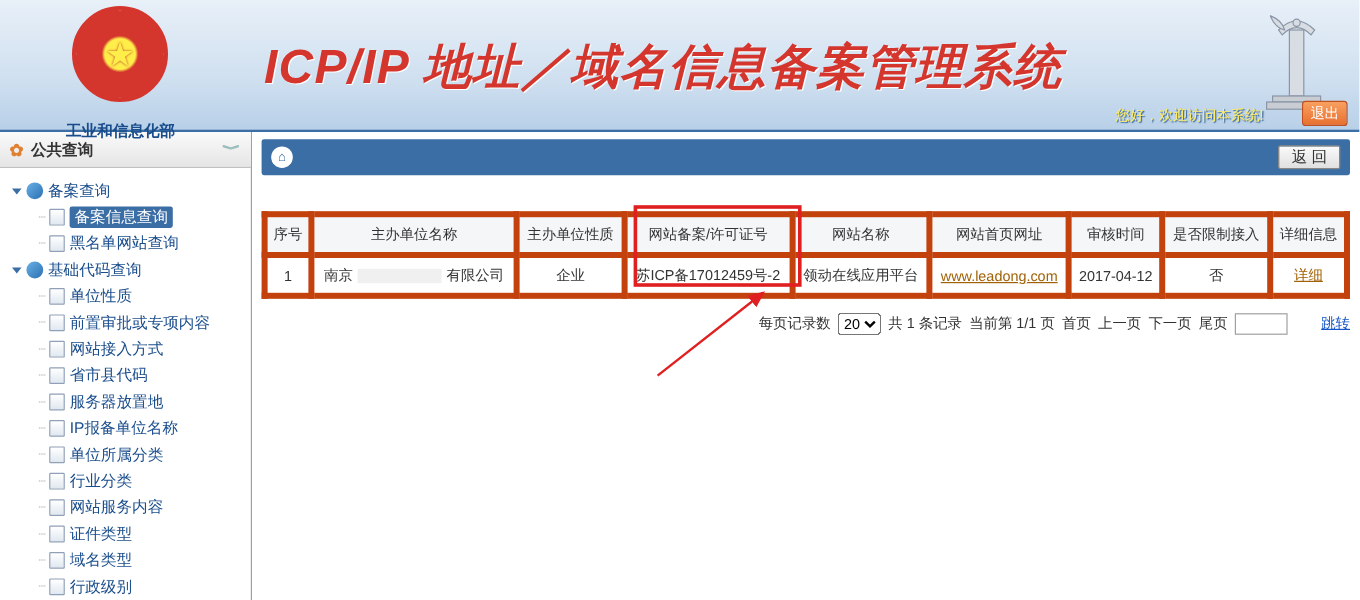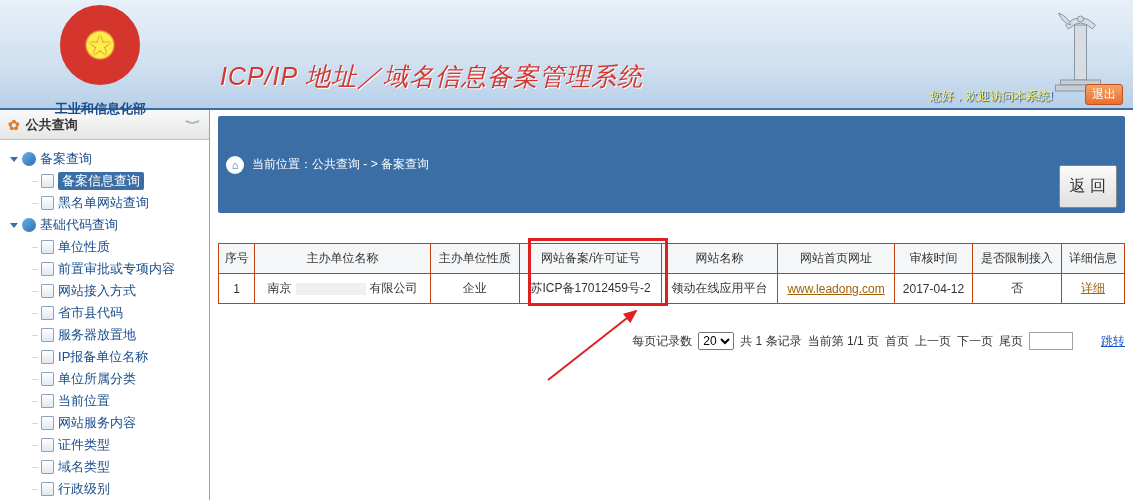"ICP/IP 地址／域名信息备案管理系统" .title { font-size: 25px -> 40px; font-weight: normal -> bold; margin-top: 32px -> none }
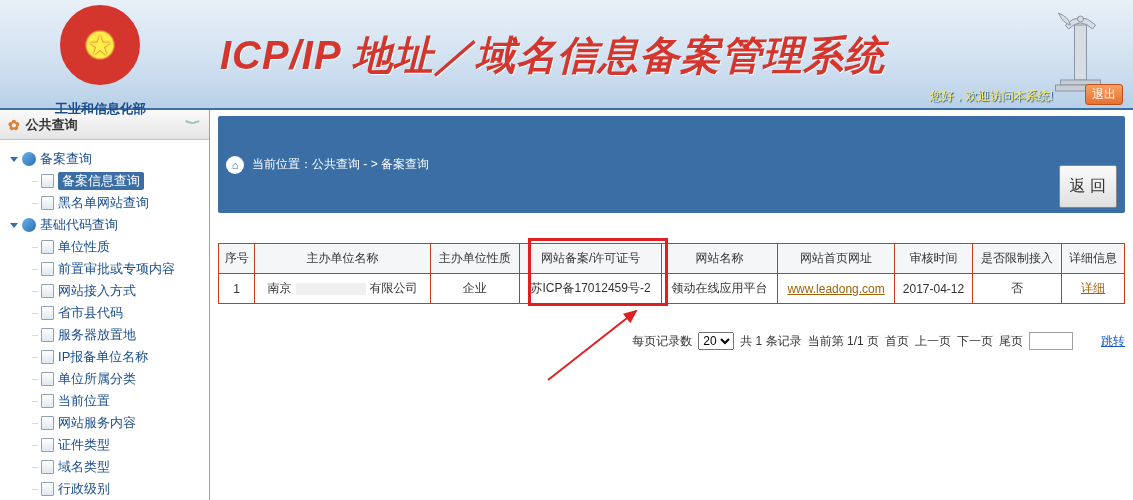"当前位置：公共查询 - > 备案查询" span { html: <span> <span>当前位置：公共查询</span><span> - &gt; </span><span>备案查询</span> </span> -> none }
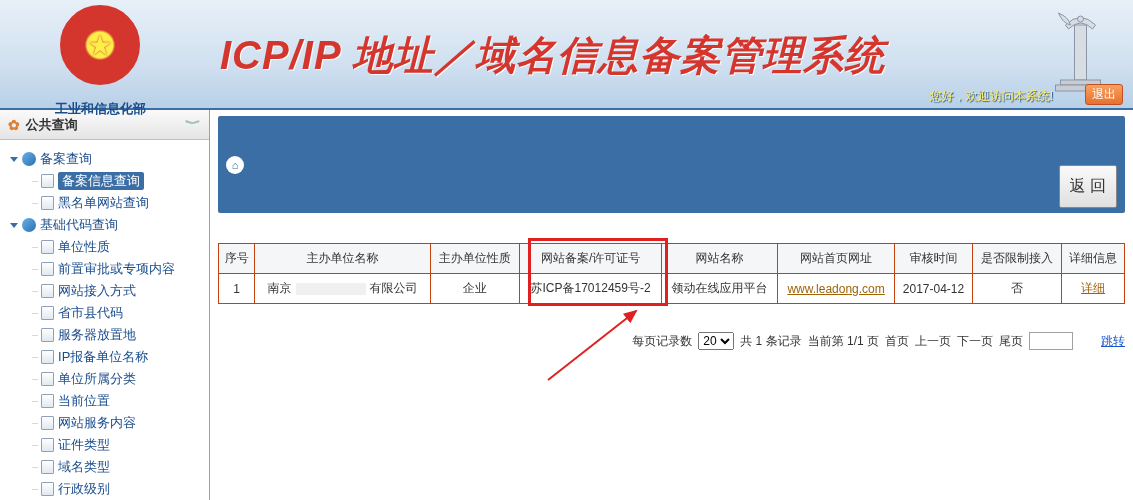"返 回" .crumb .back-btn { font-size: 16px -> 13px; margin-top: 44px -> none; padding: 10px 10px -> 0 10px }
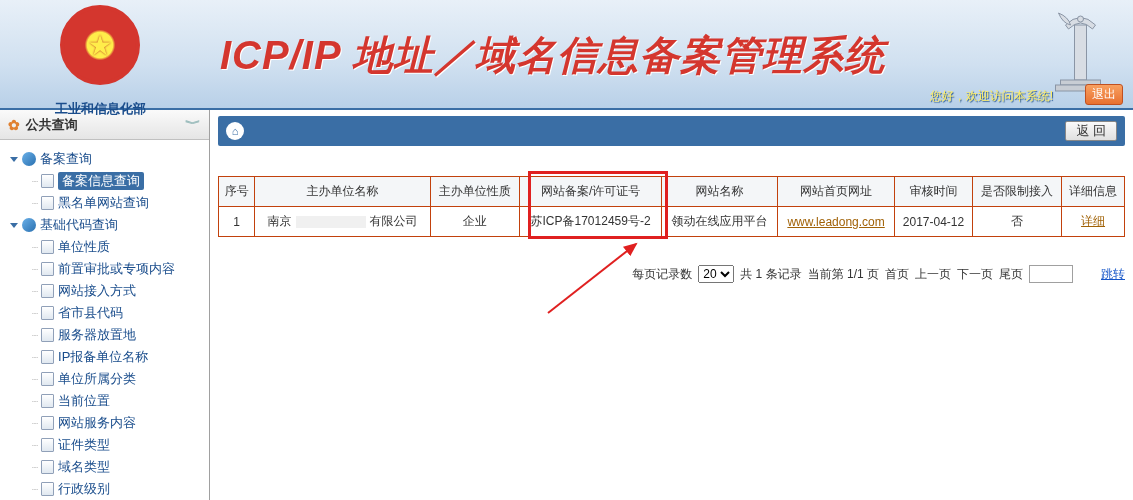"序号" table.data th, table.data td { border: 1px solid #c2410c -> 5px solid #c2410c }
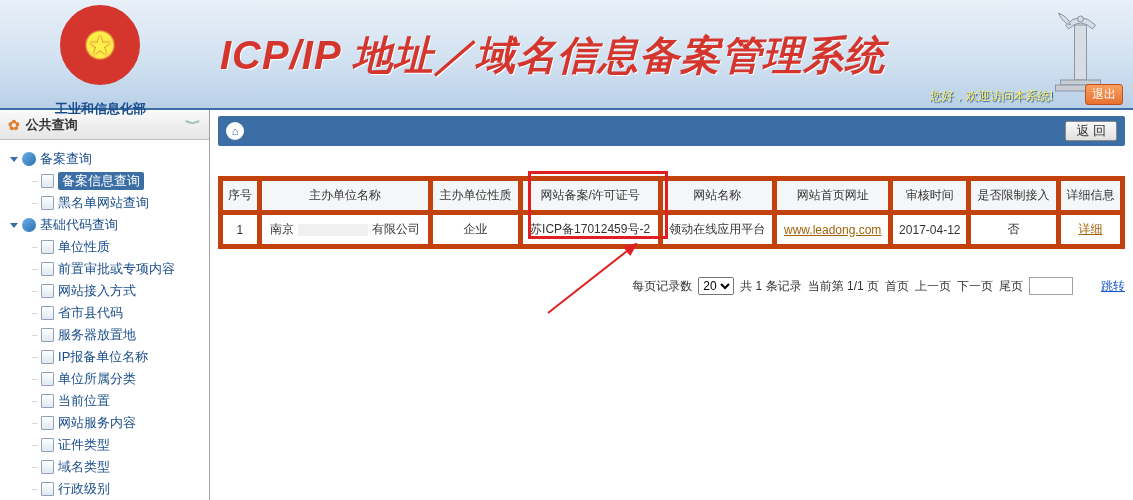"每页记录数" .pager { align-items: center -> flex-start; margin-top: 28px -> 12px }
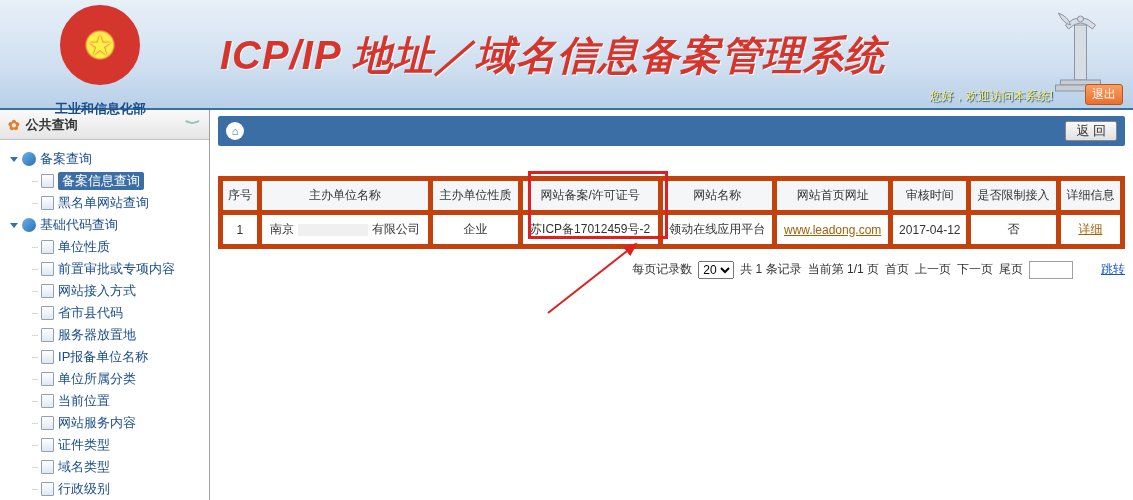"当前位置" span.label { text: 当前位置 -> 行业分类 }
